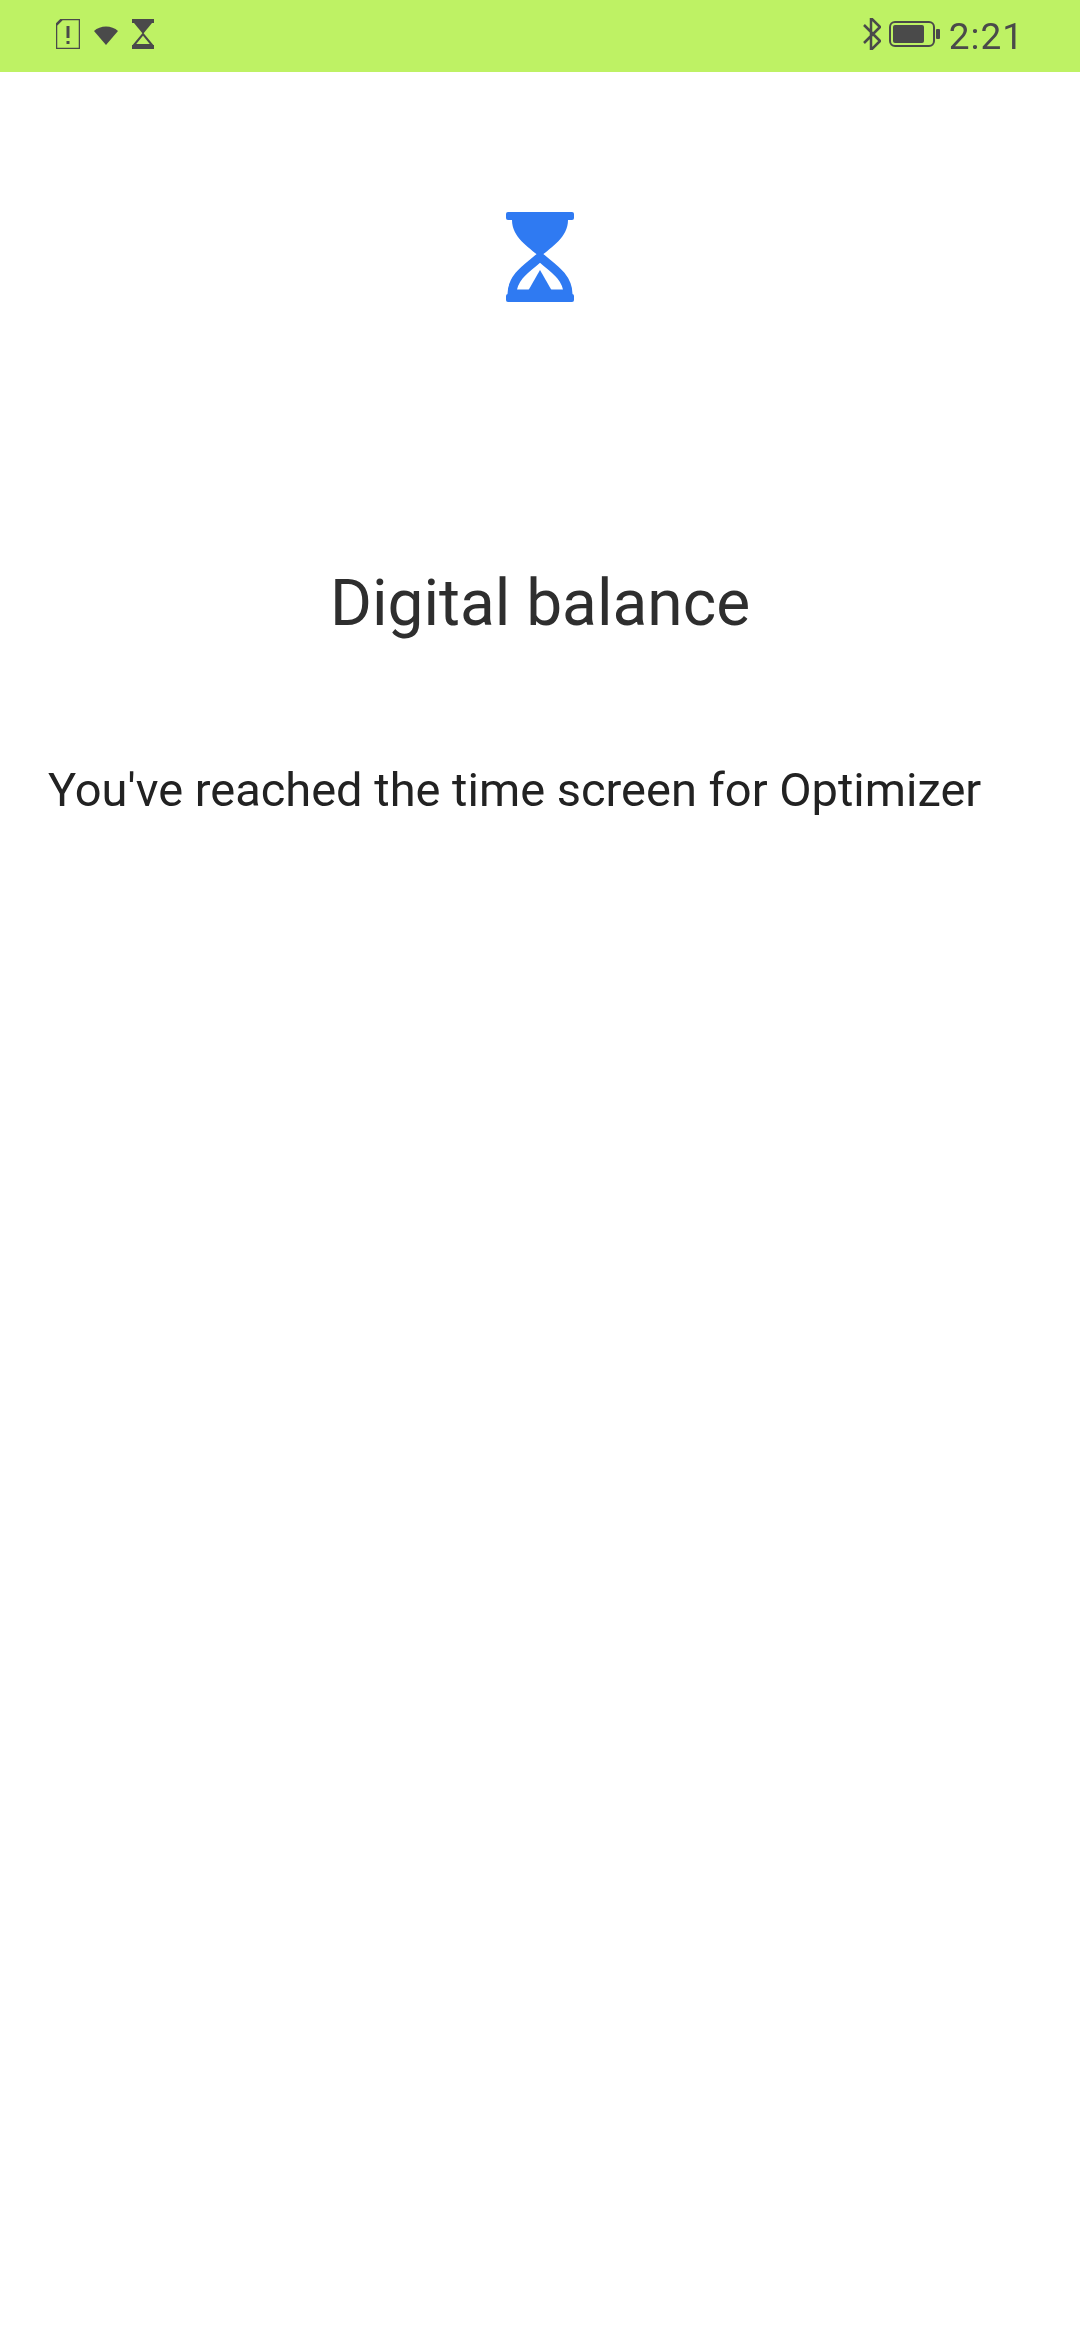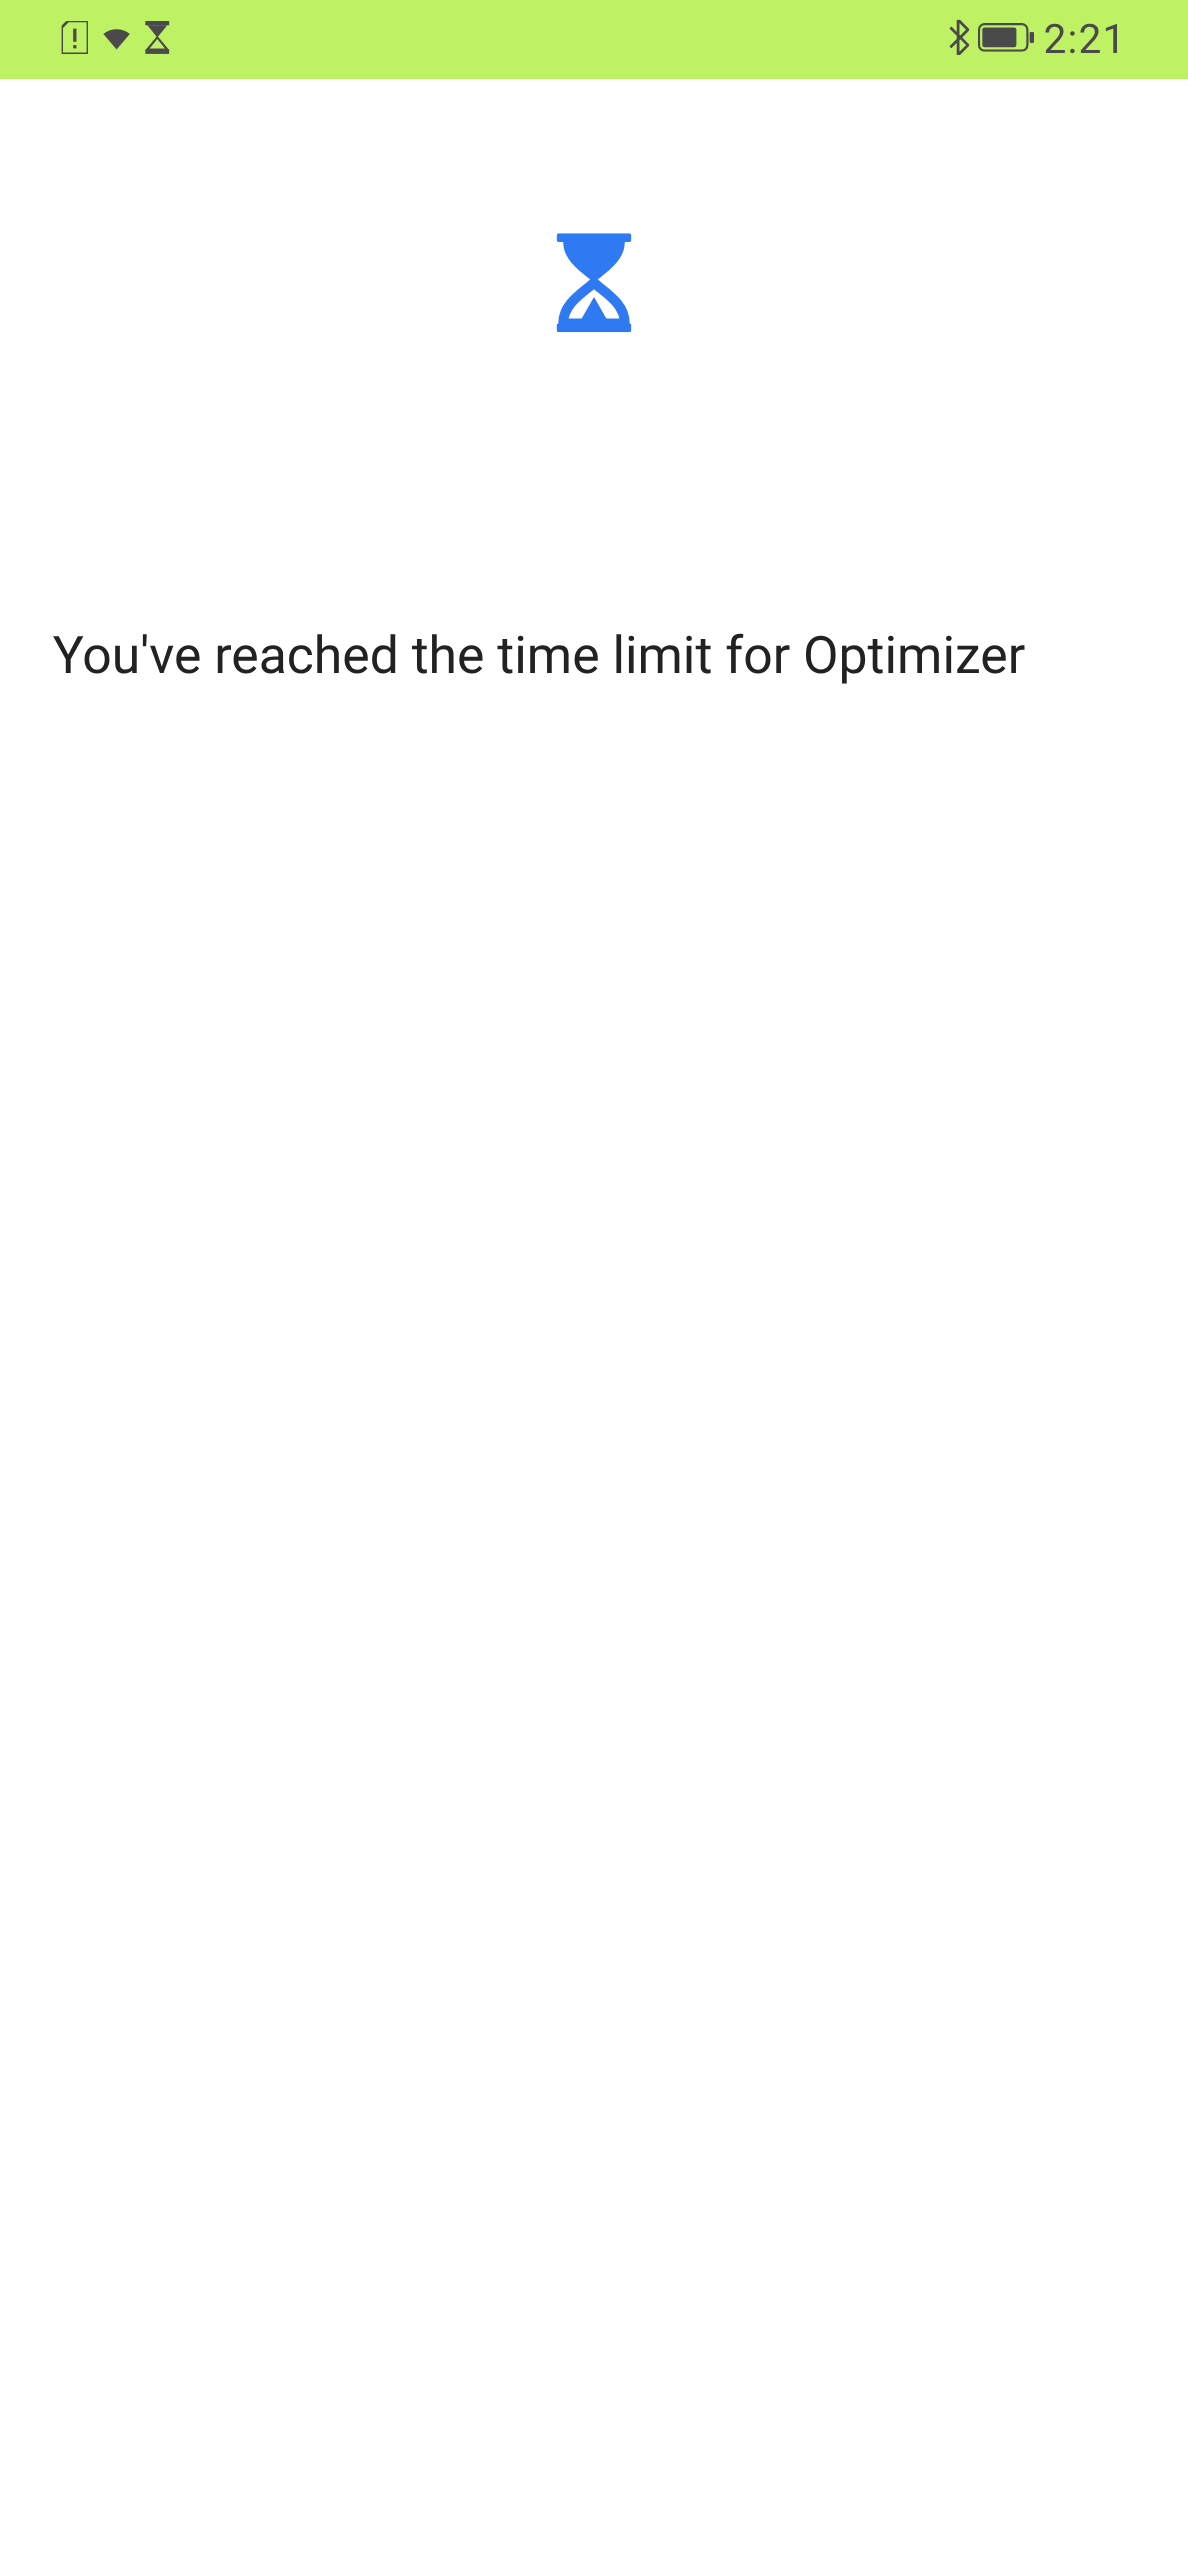"Digital balance" h1.title { html: none -> <h1>Digital balance</h1> }
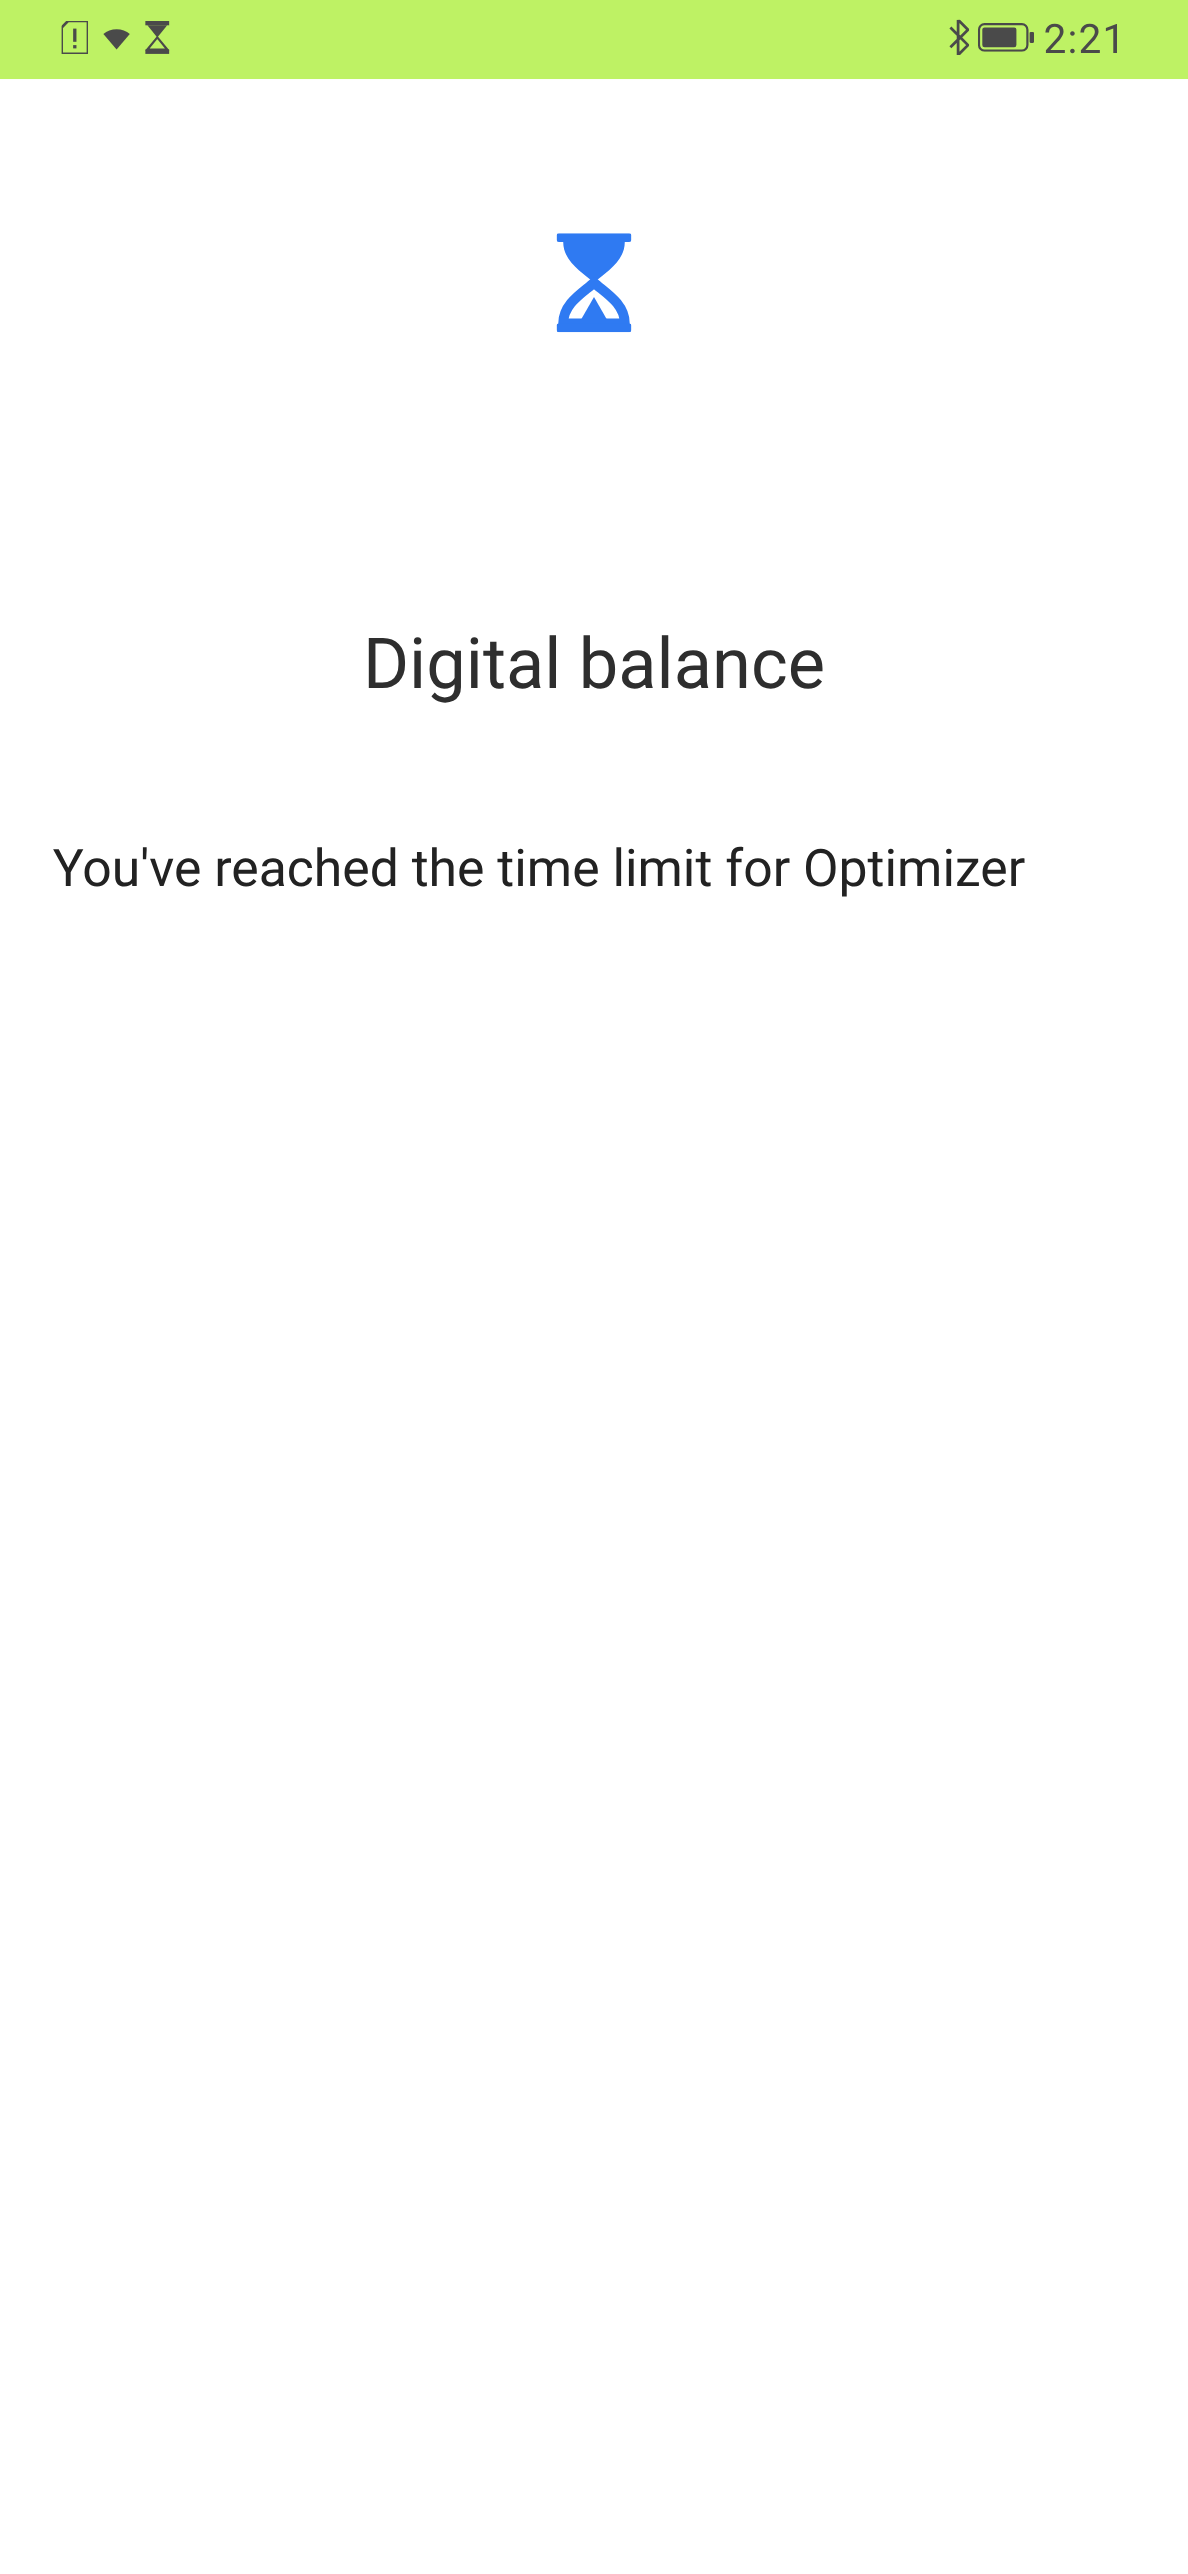"You've reached the time limit" p.message { text: limit -> screen }
